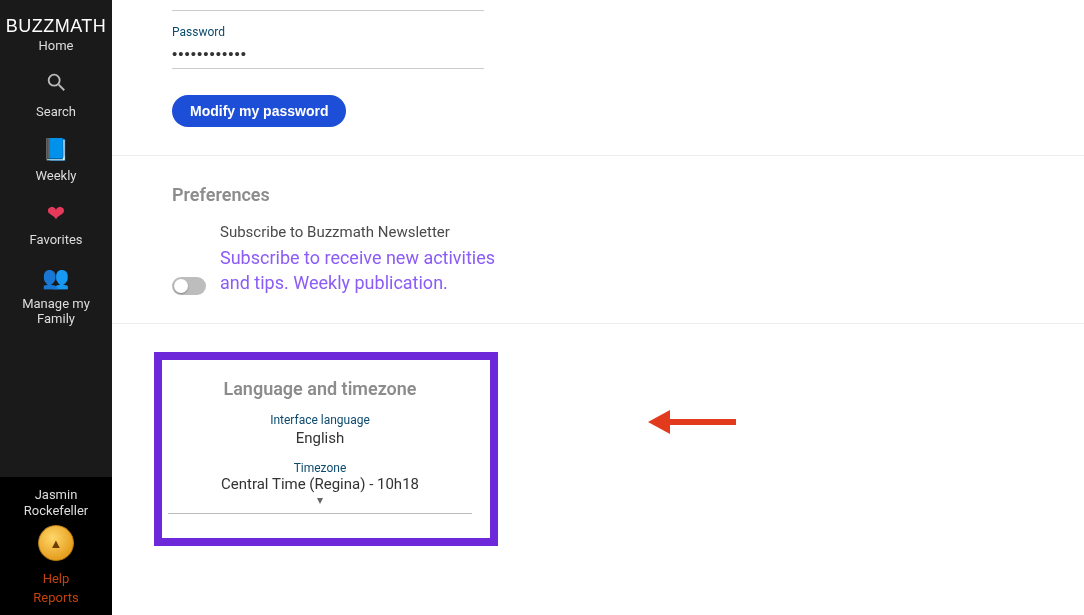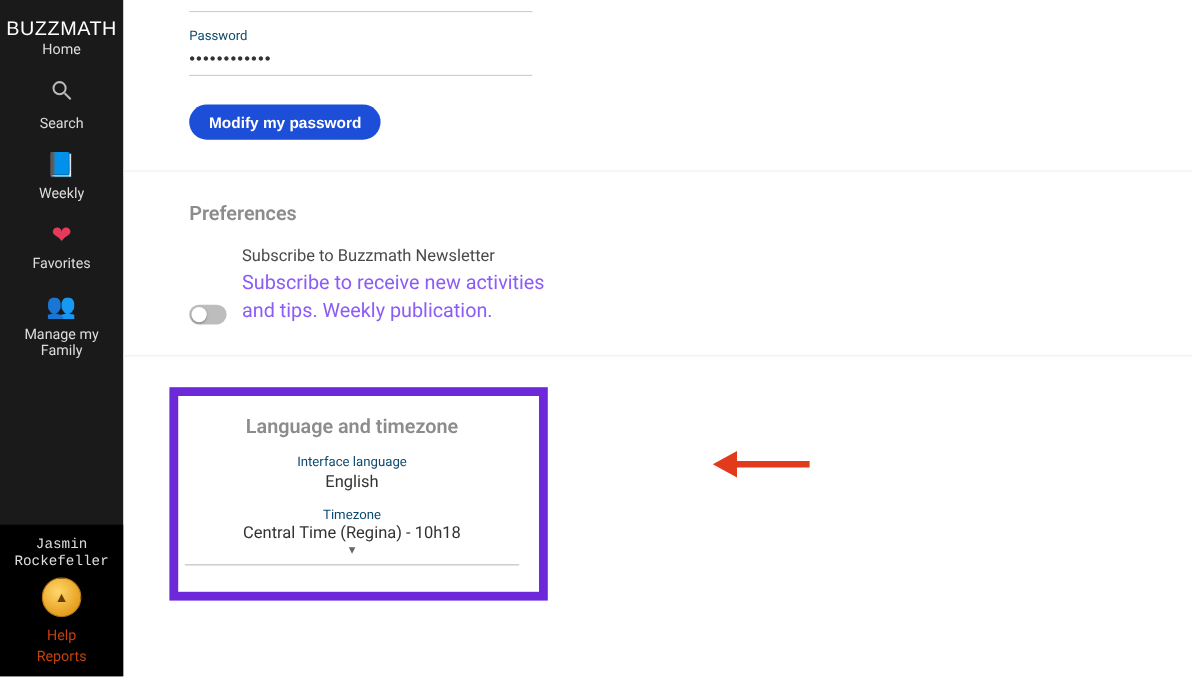"Jasmin" .user-name { font-family: Liberation Mono, monospace -> none }
